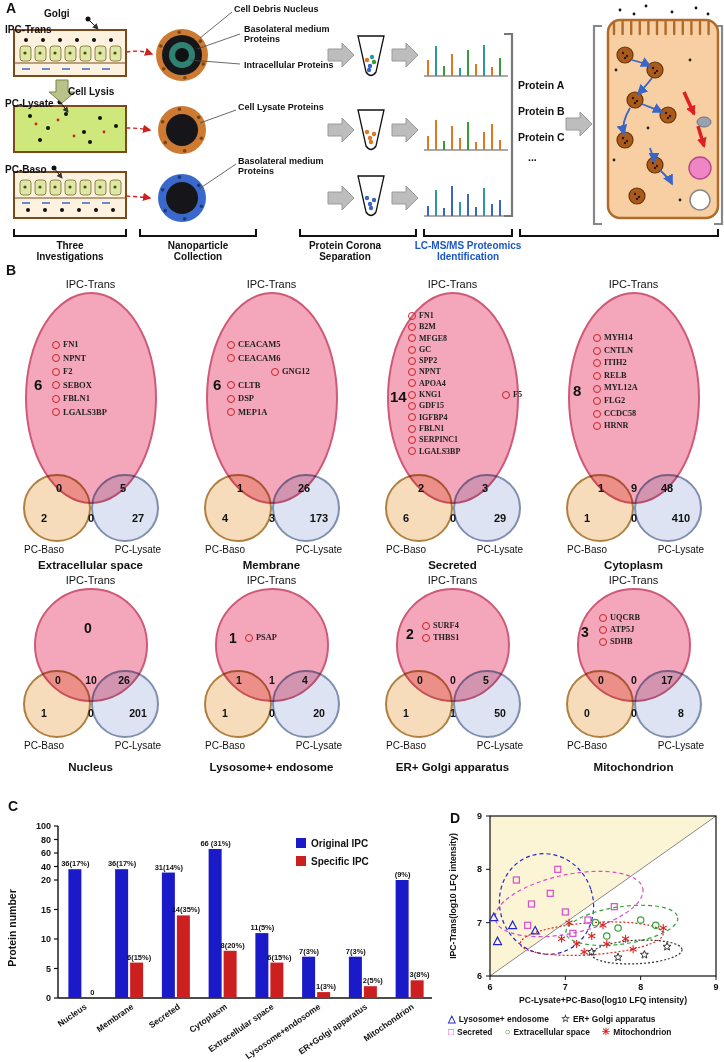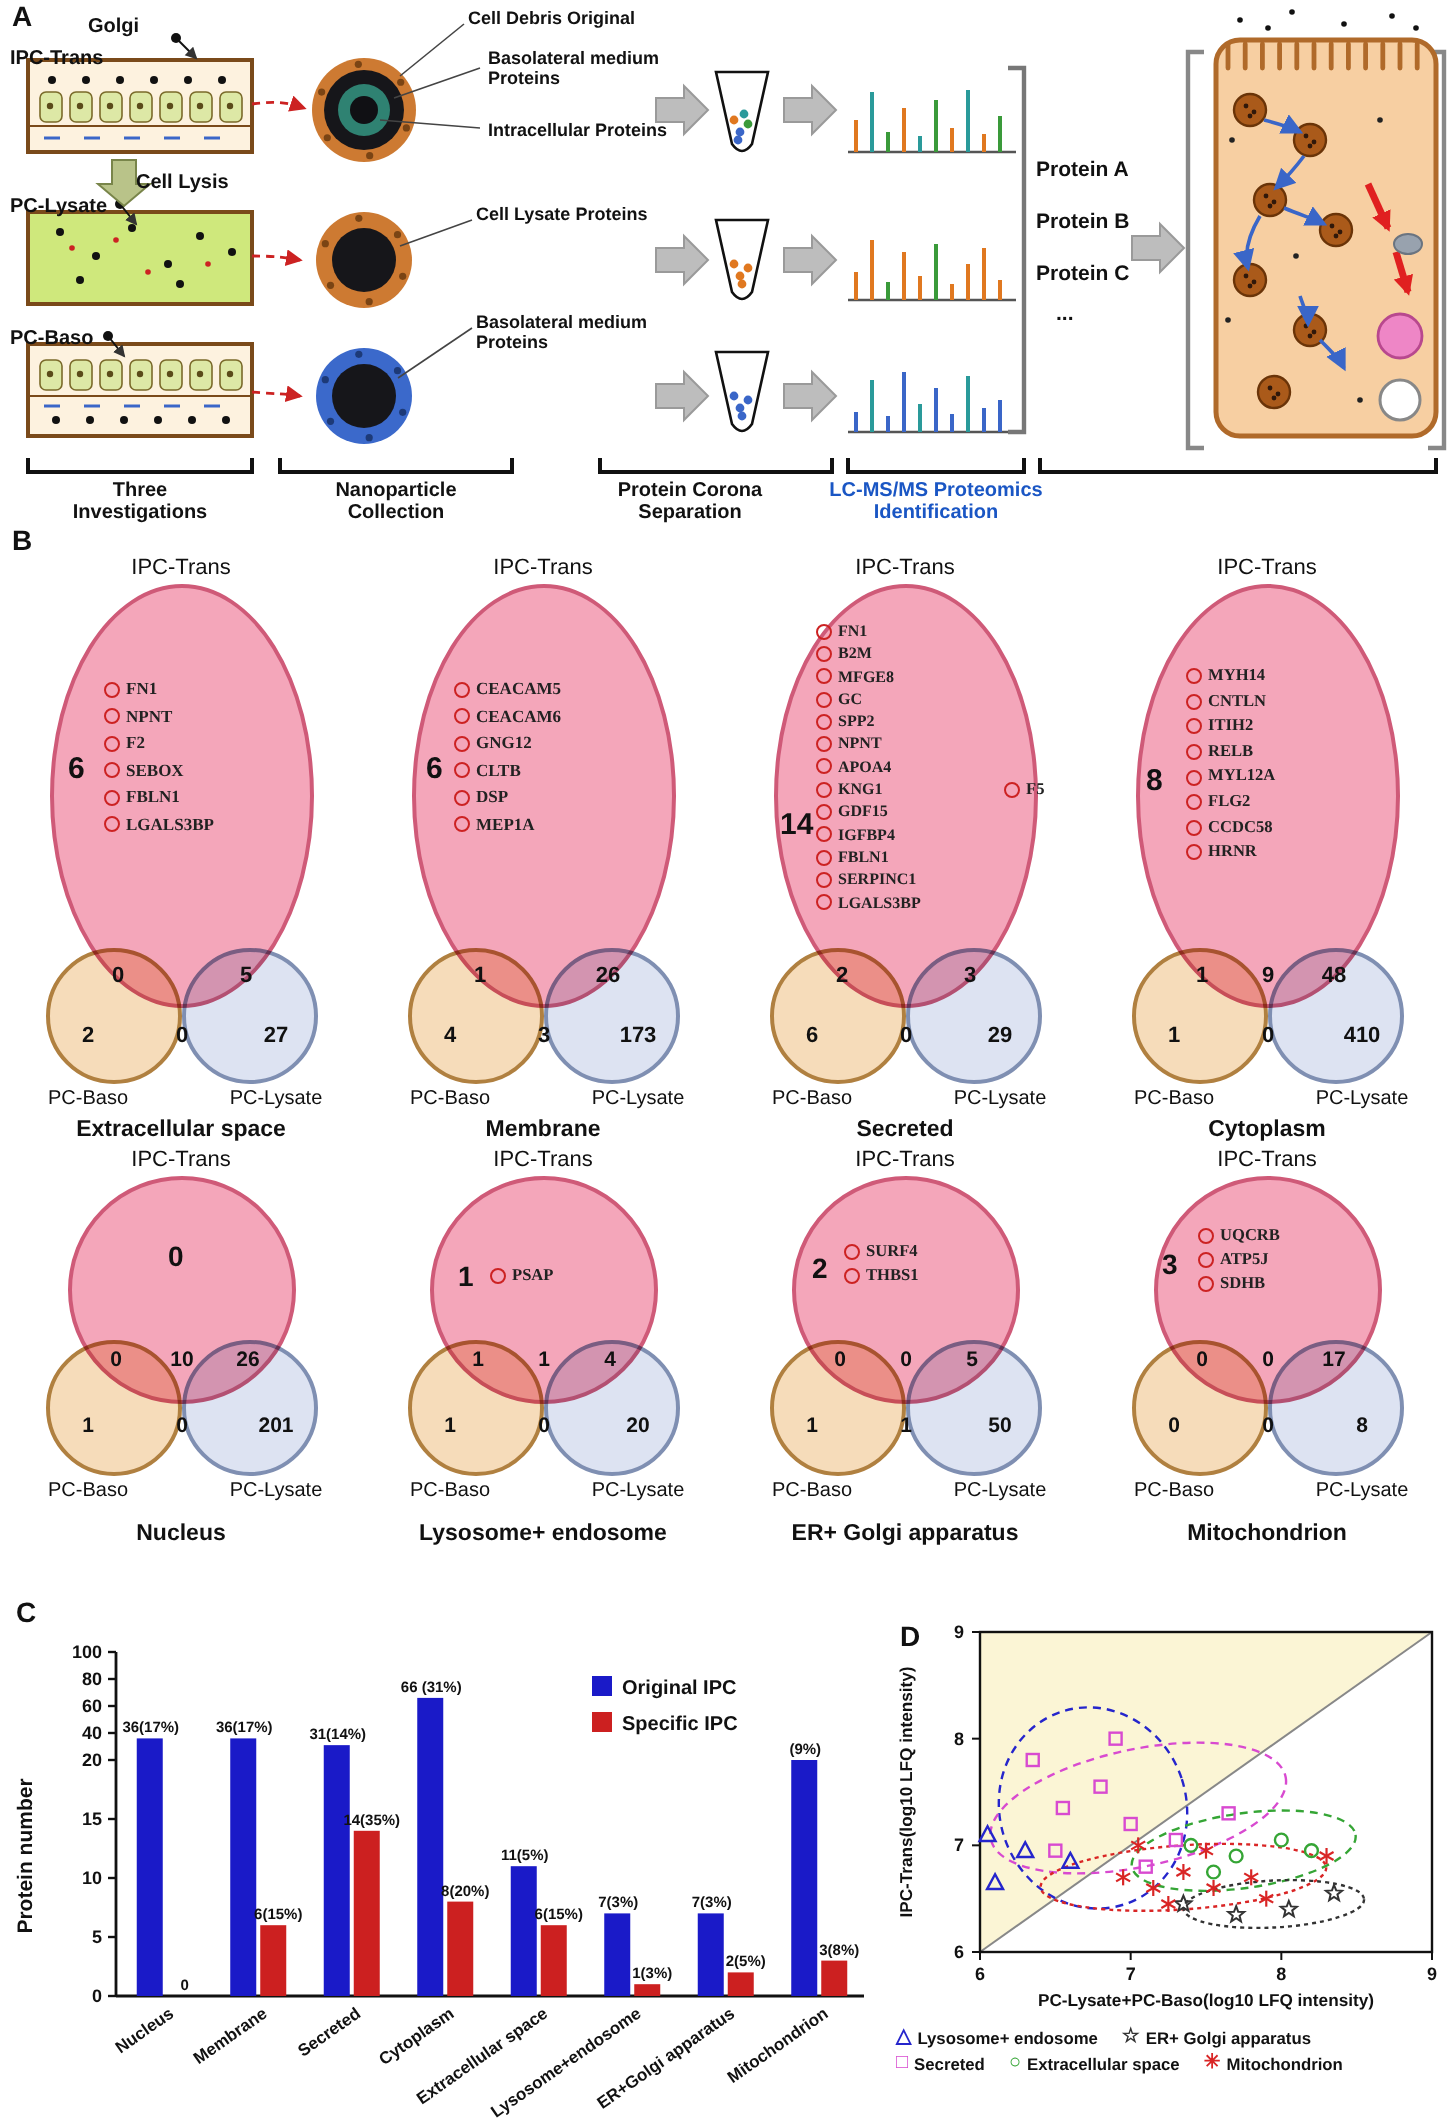"Cell Debris Original" div.a-label { text: Original -> Nucleus }
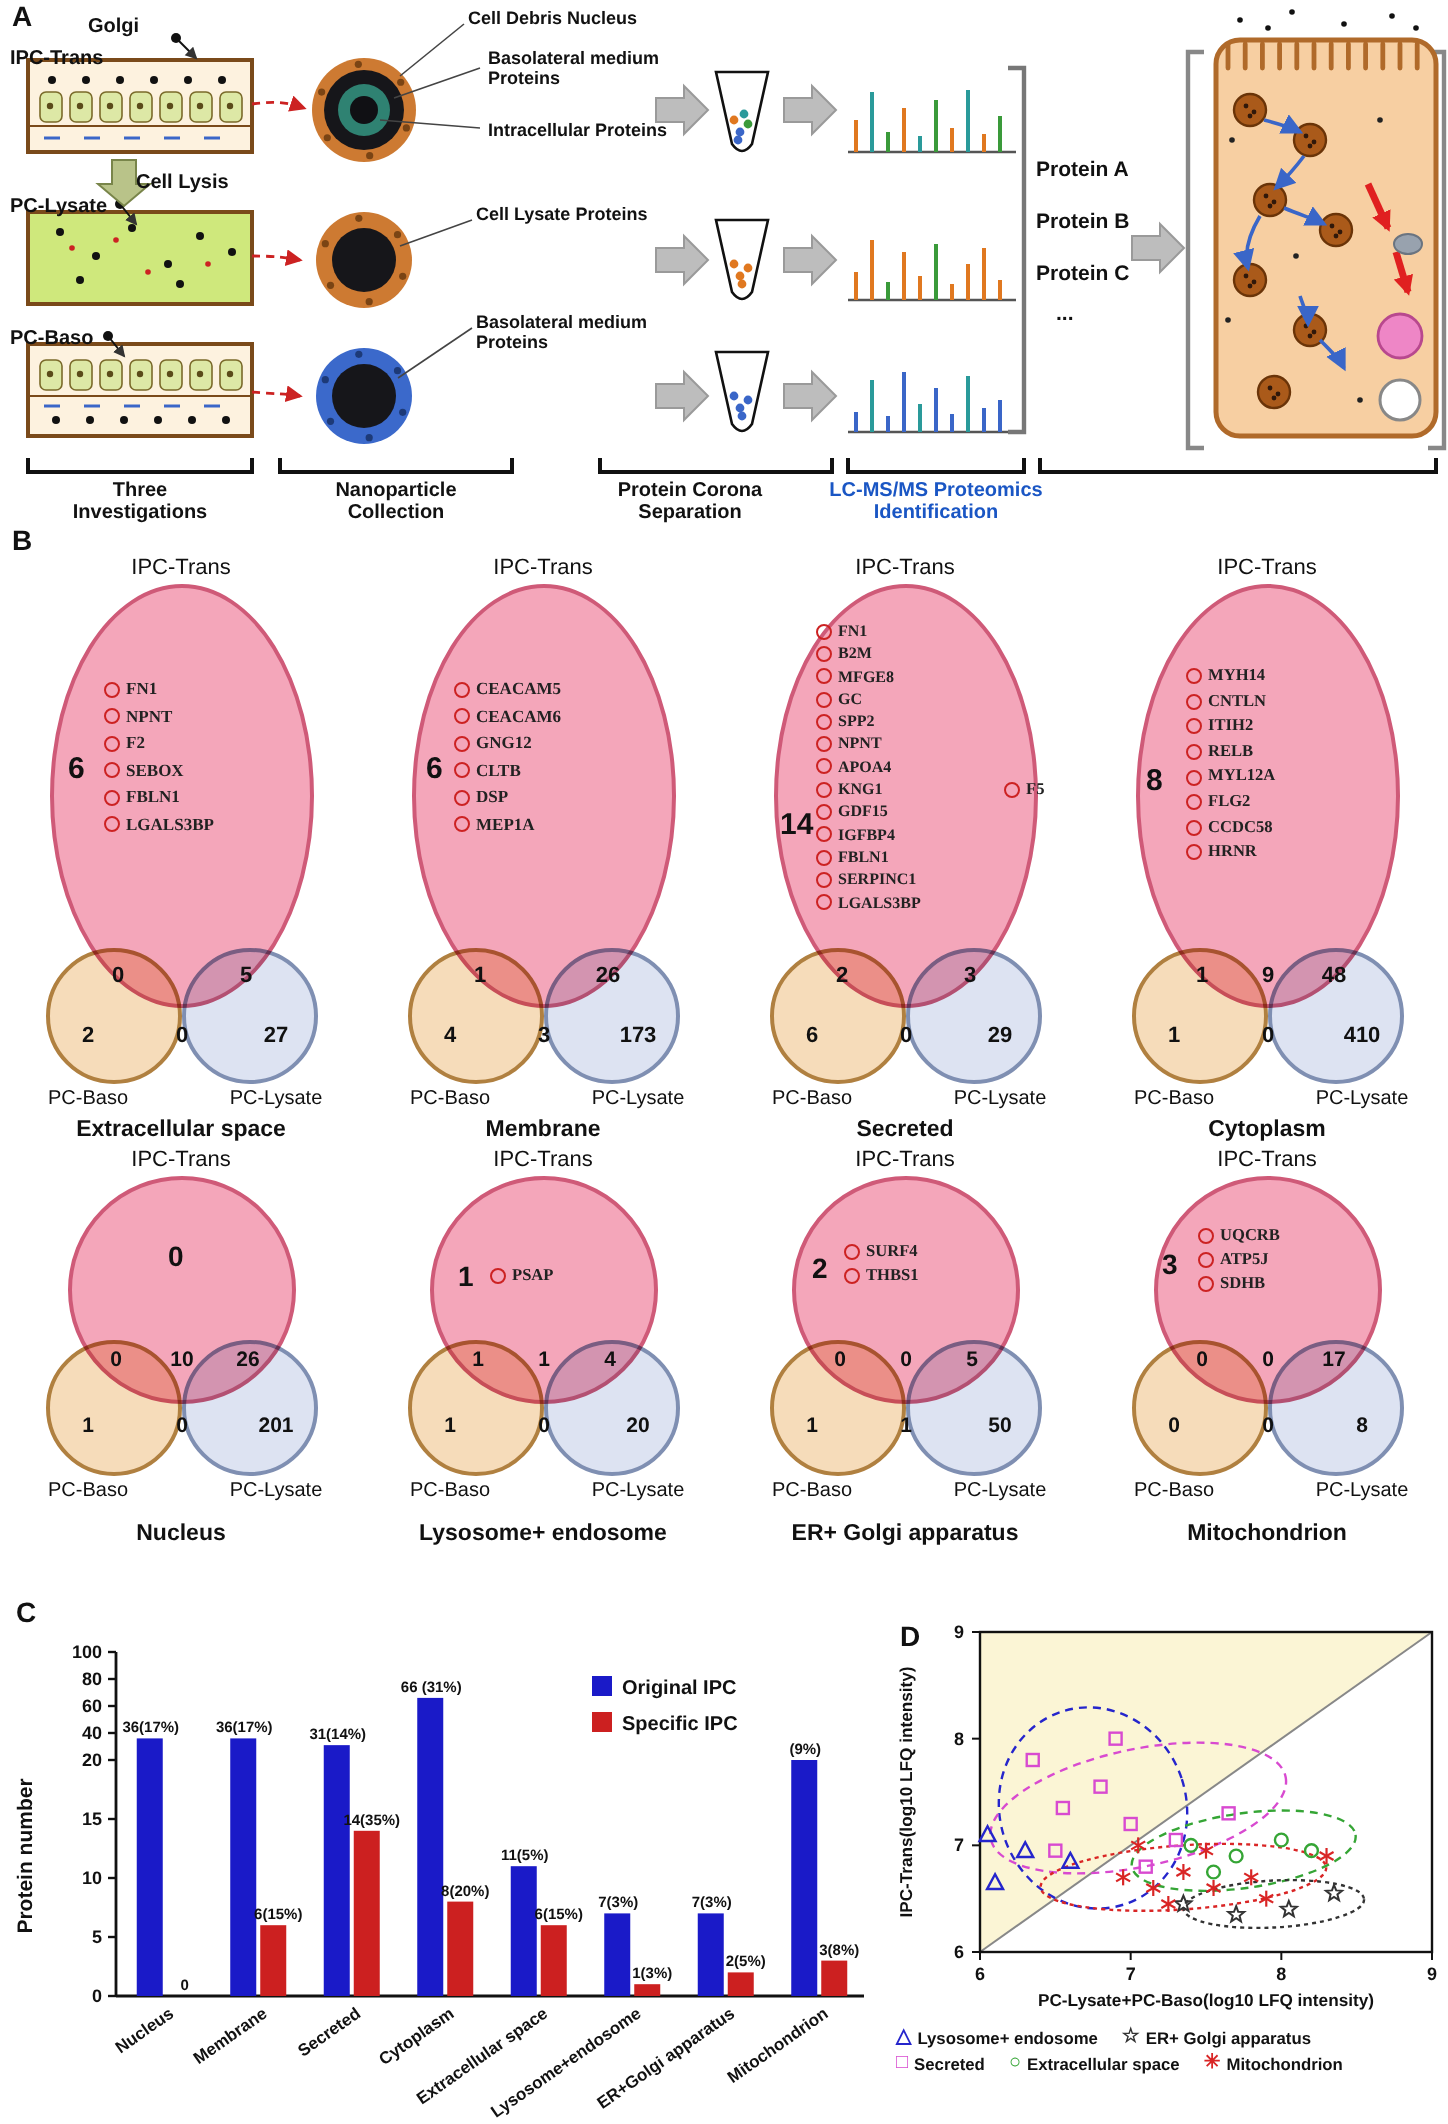"GNG12" div.prot { margin-left: none -> 44px }
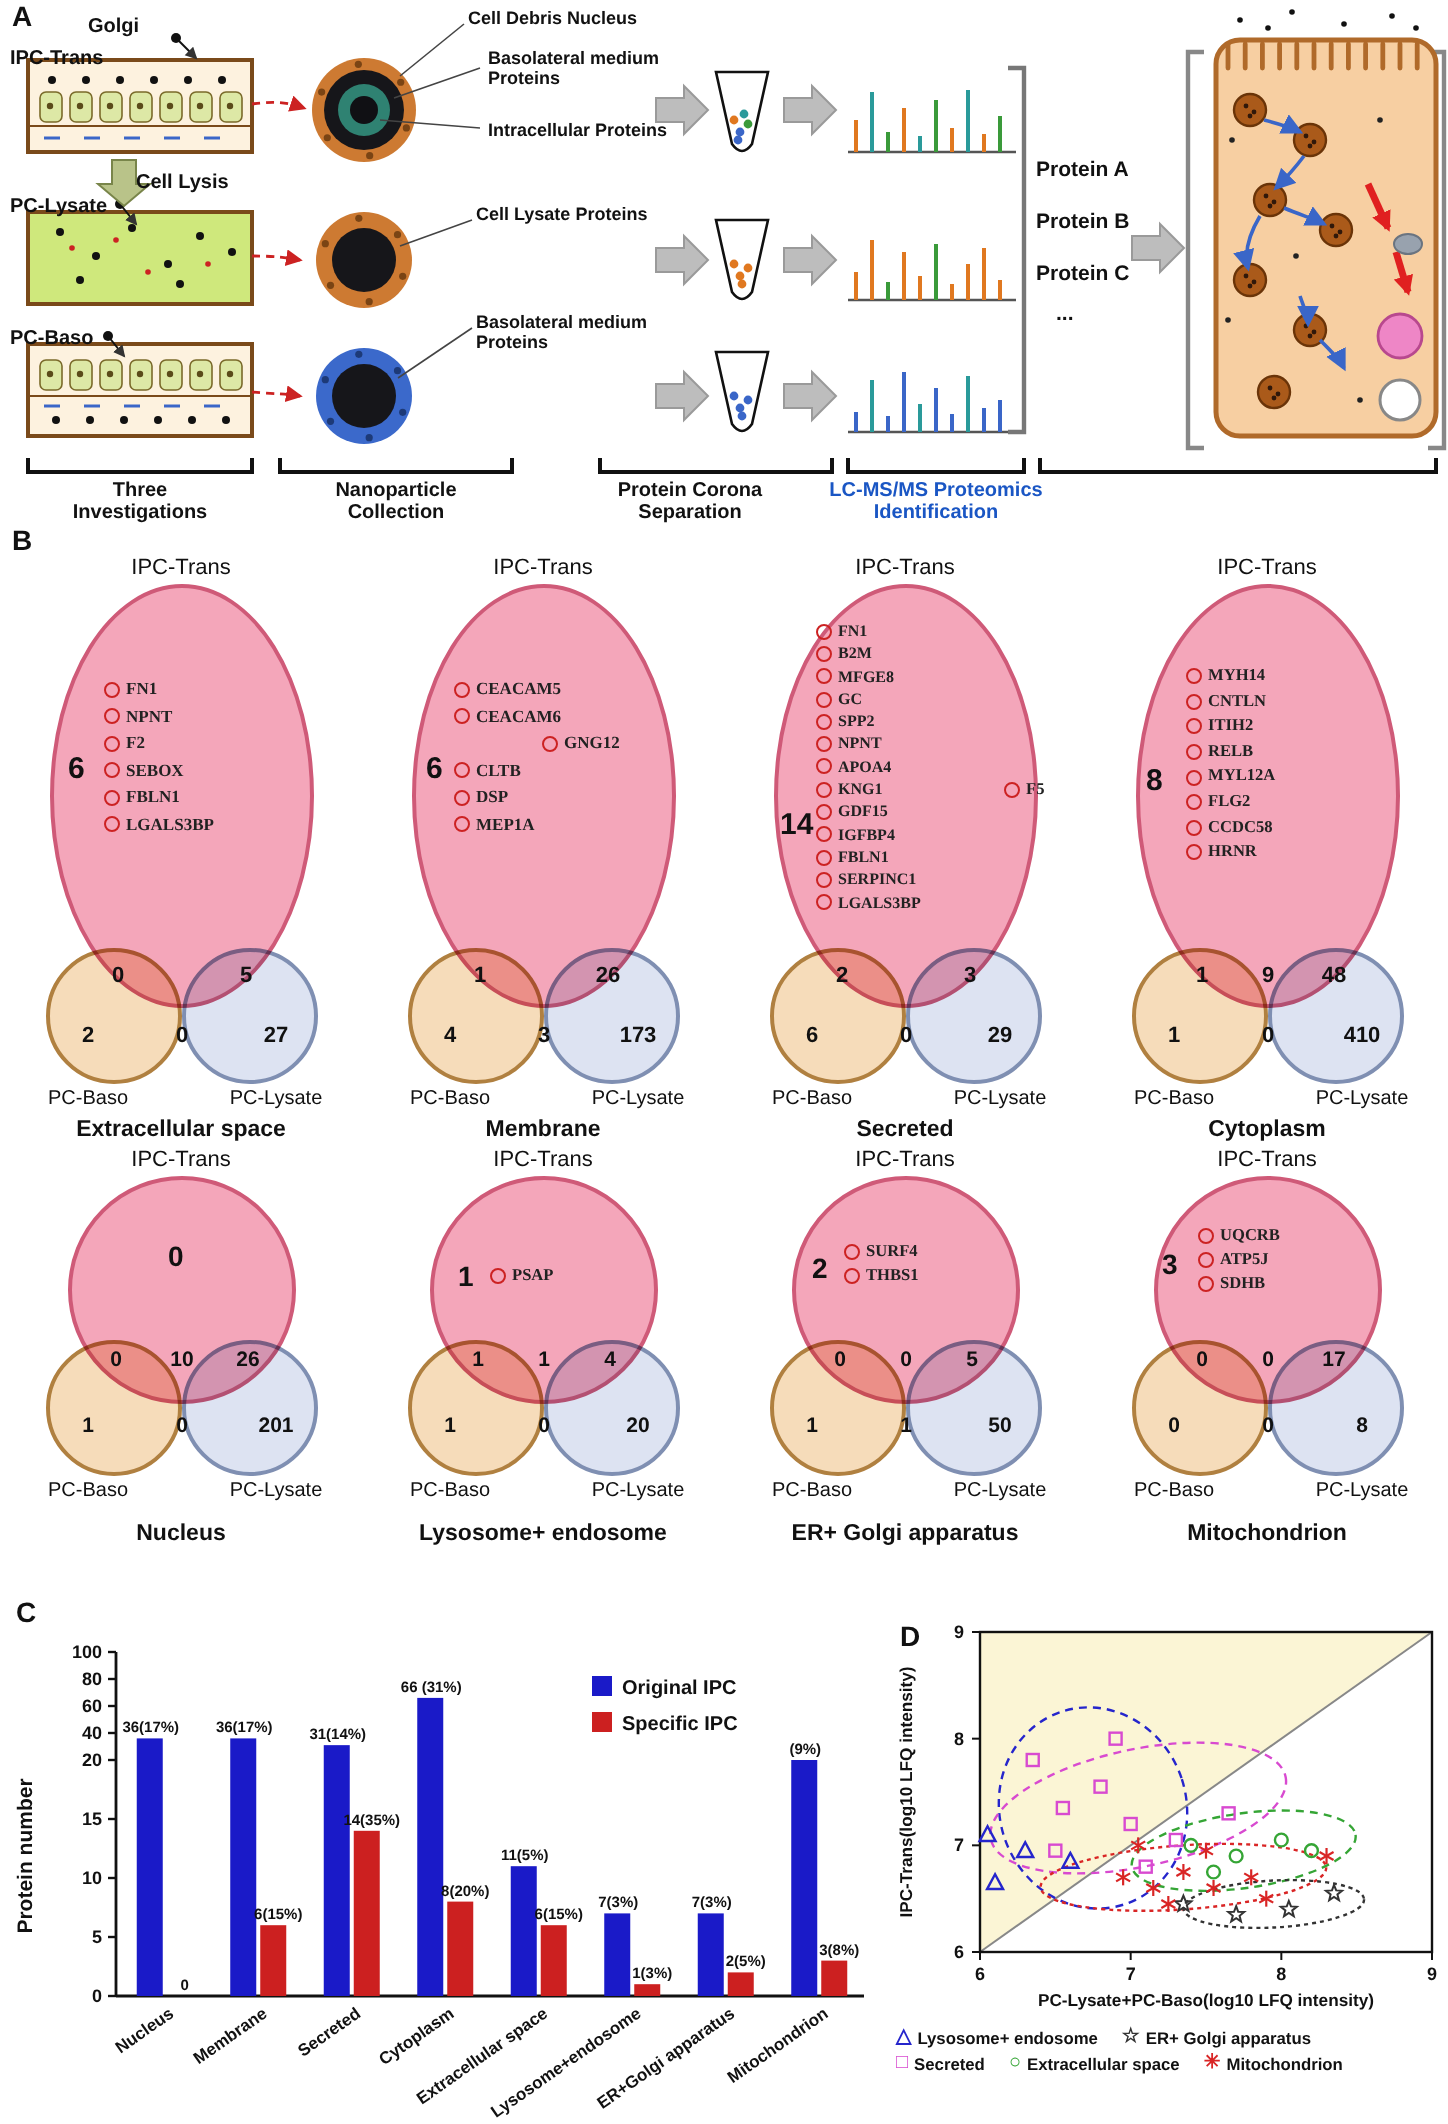"14" div.v-ipc { top: 128px -> 112px }
